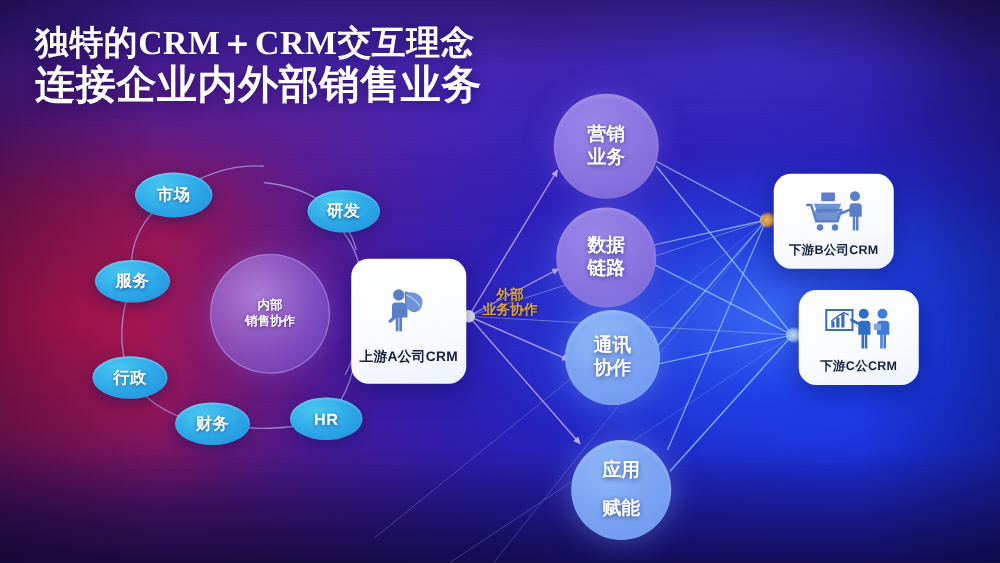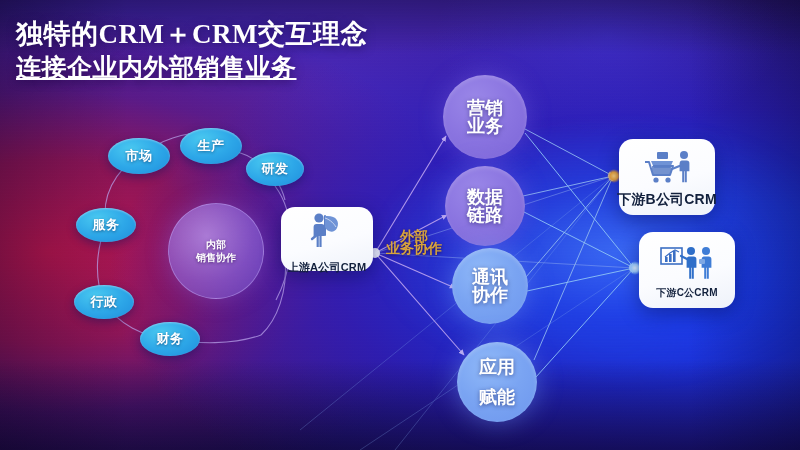"独特的CRM＋CRM交互理念" .title { left: 16px -> 28px }
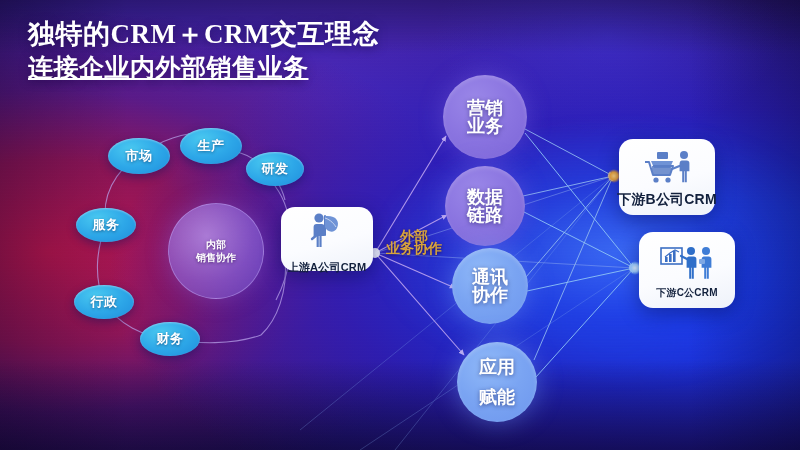"连接企业内外部销售业务" .title .line2 { font-size: 25px -> 32px; text-decoration: underline -> none }
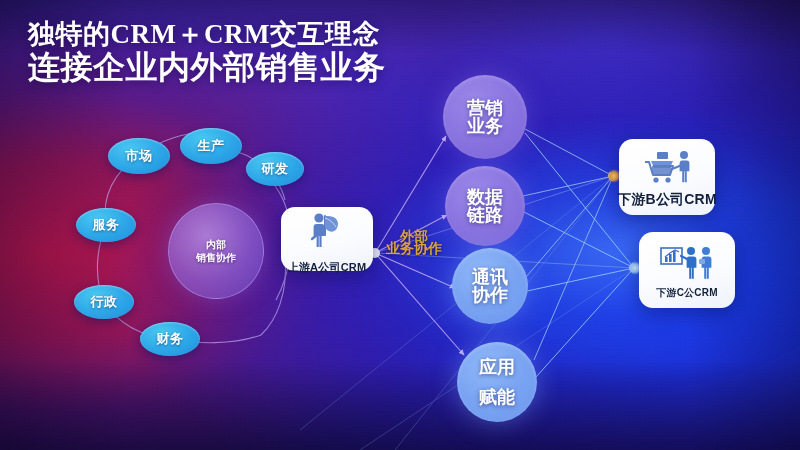"营销" .mcircle { font-size: 18px -> 15px }
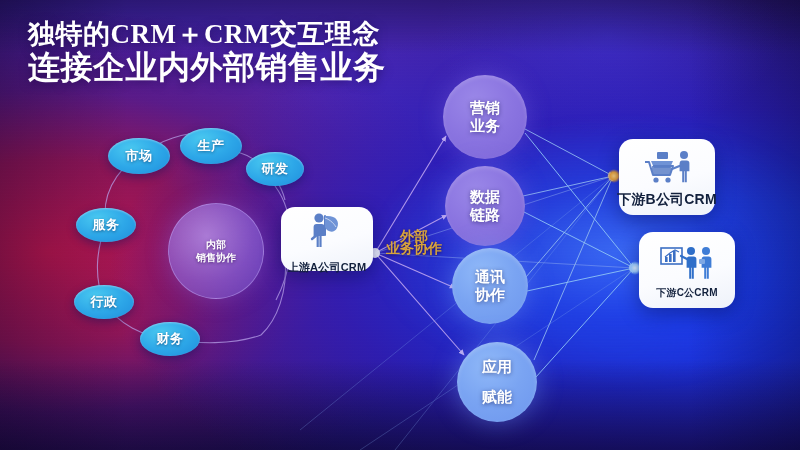"生产" div.enode { html: <div> <span>生产</span> </div> -> none }
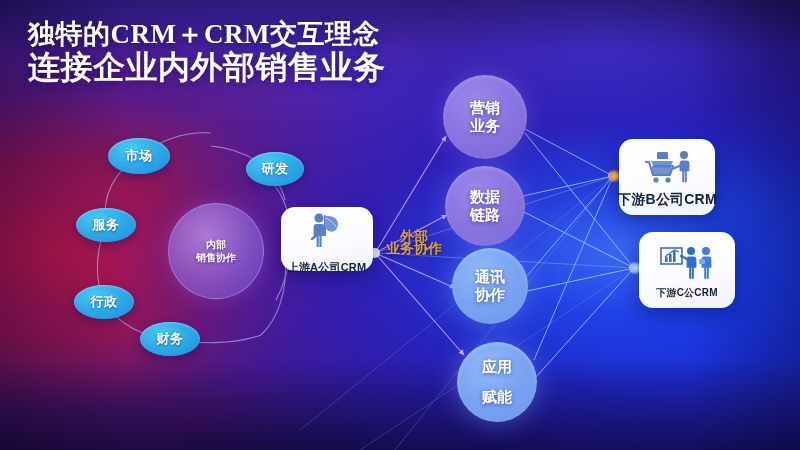"下游B公司CRM" div.clabel { font-size: 14px -> 10px }
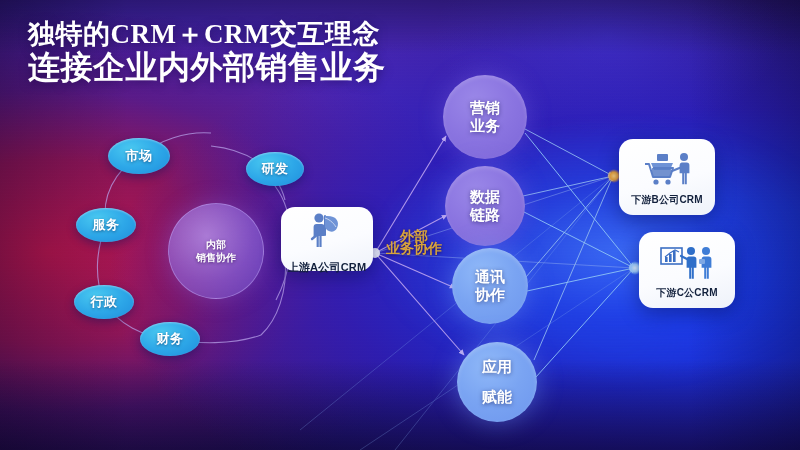"外部" .goldlabel { font-size: 14px -> 11px }
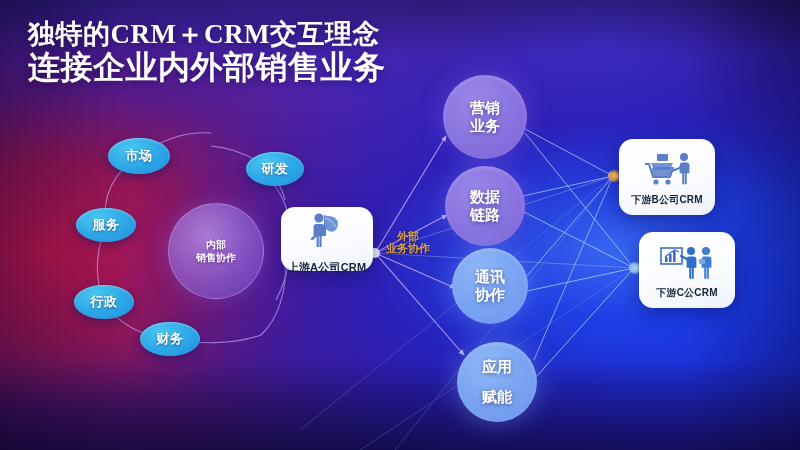"上游A公司CRM" div.card { height: 64px -> 100px }
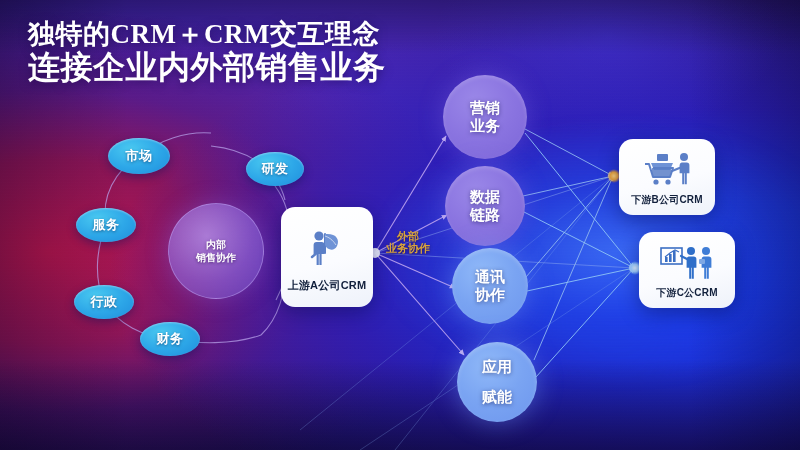"HR" div.enode { html: none -> <div> <span>HR</span> </div> }
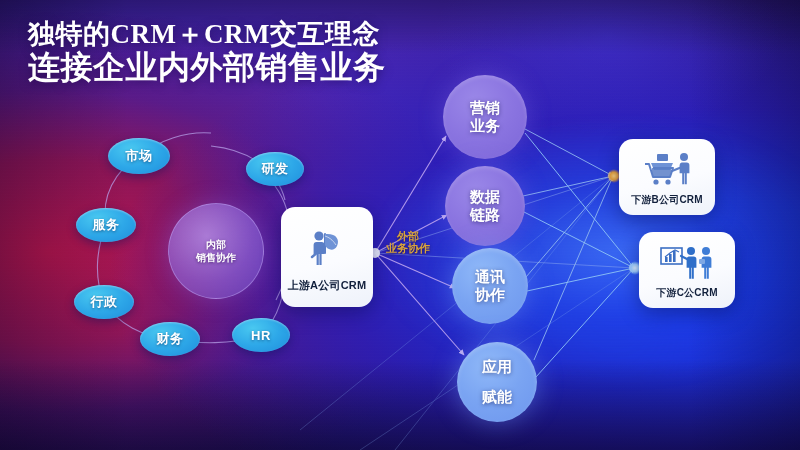"应用" div.mcircle { top: 342px -> 352px }
